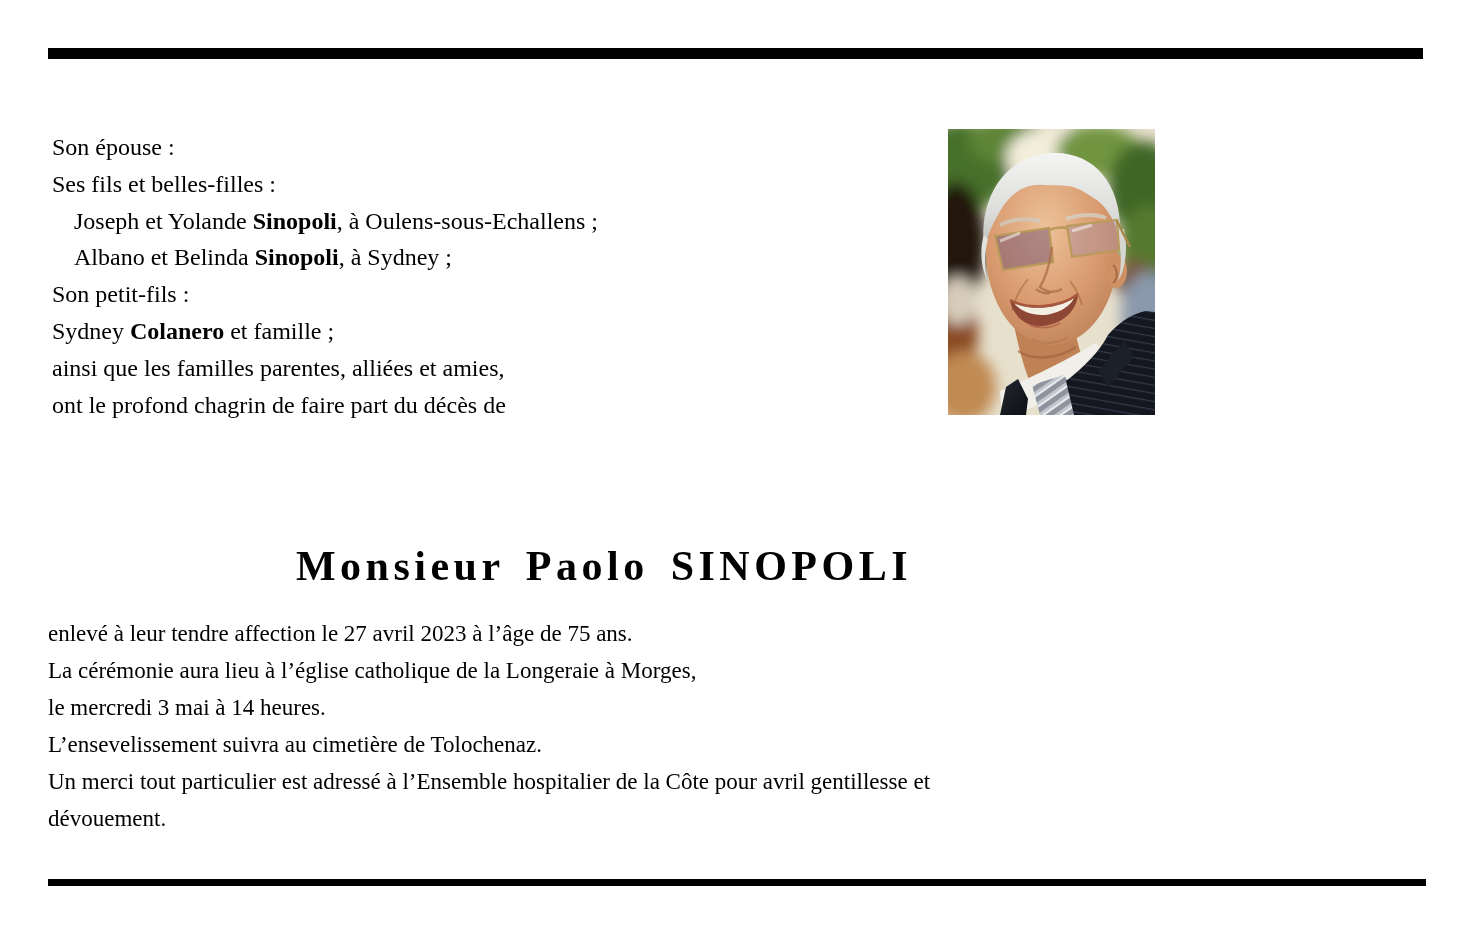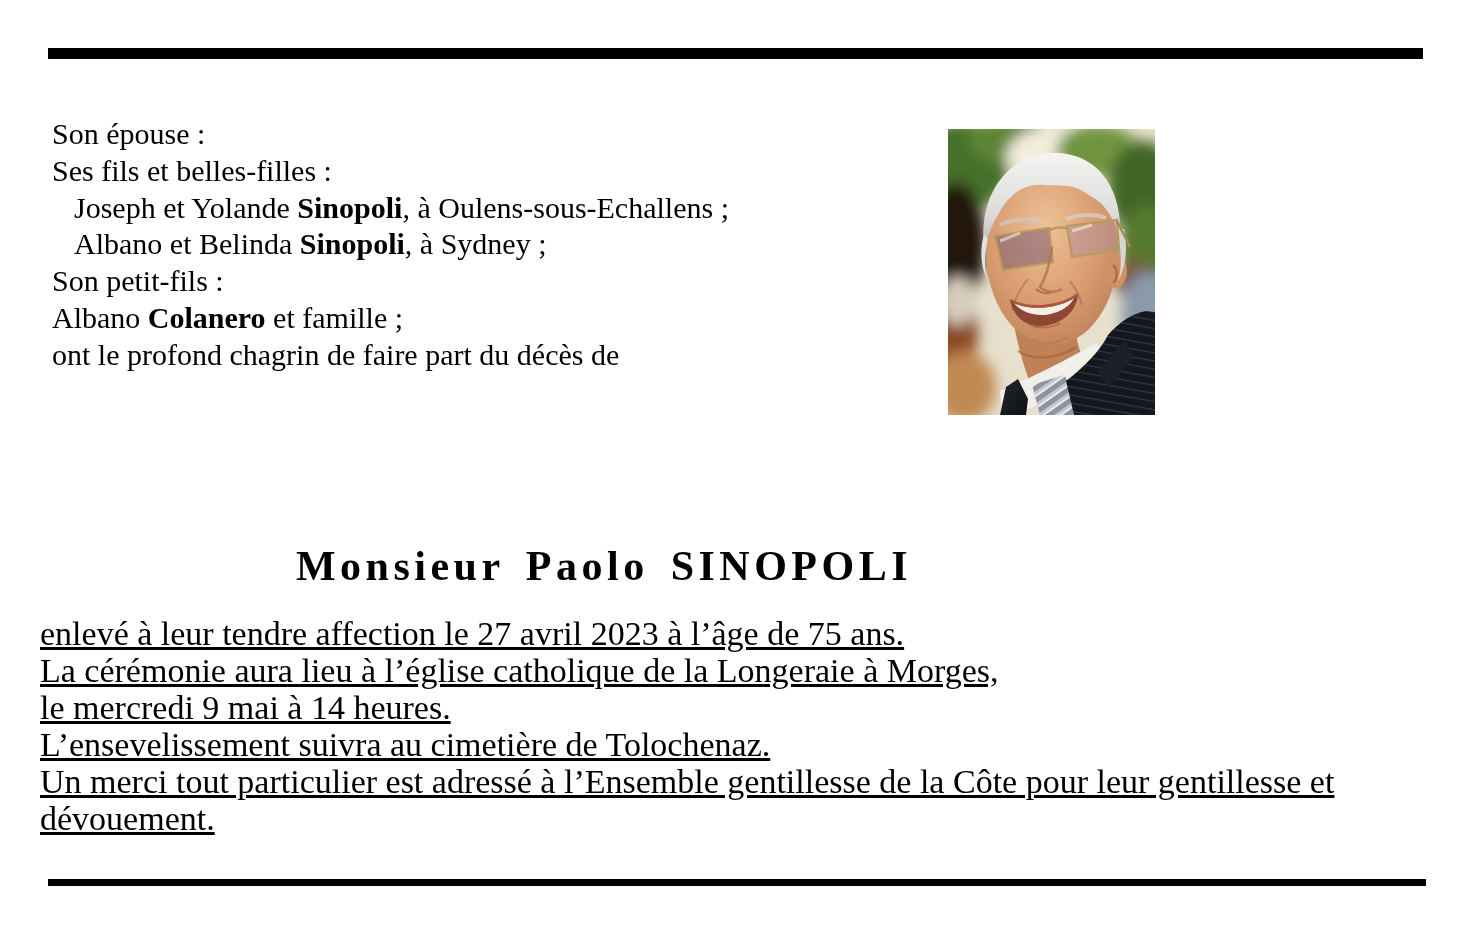"Son épouse :" .family { font-size: 30px -> 24px; top: 116px -> 129px }
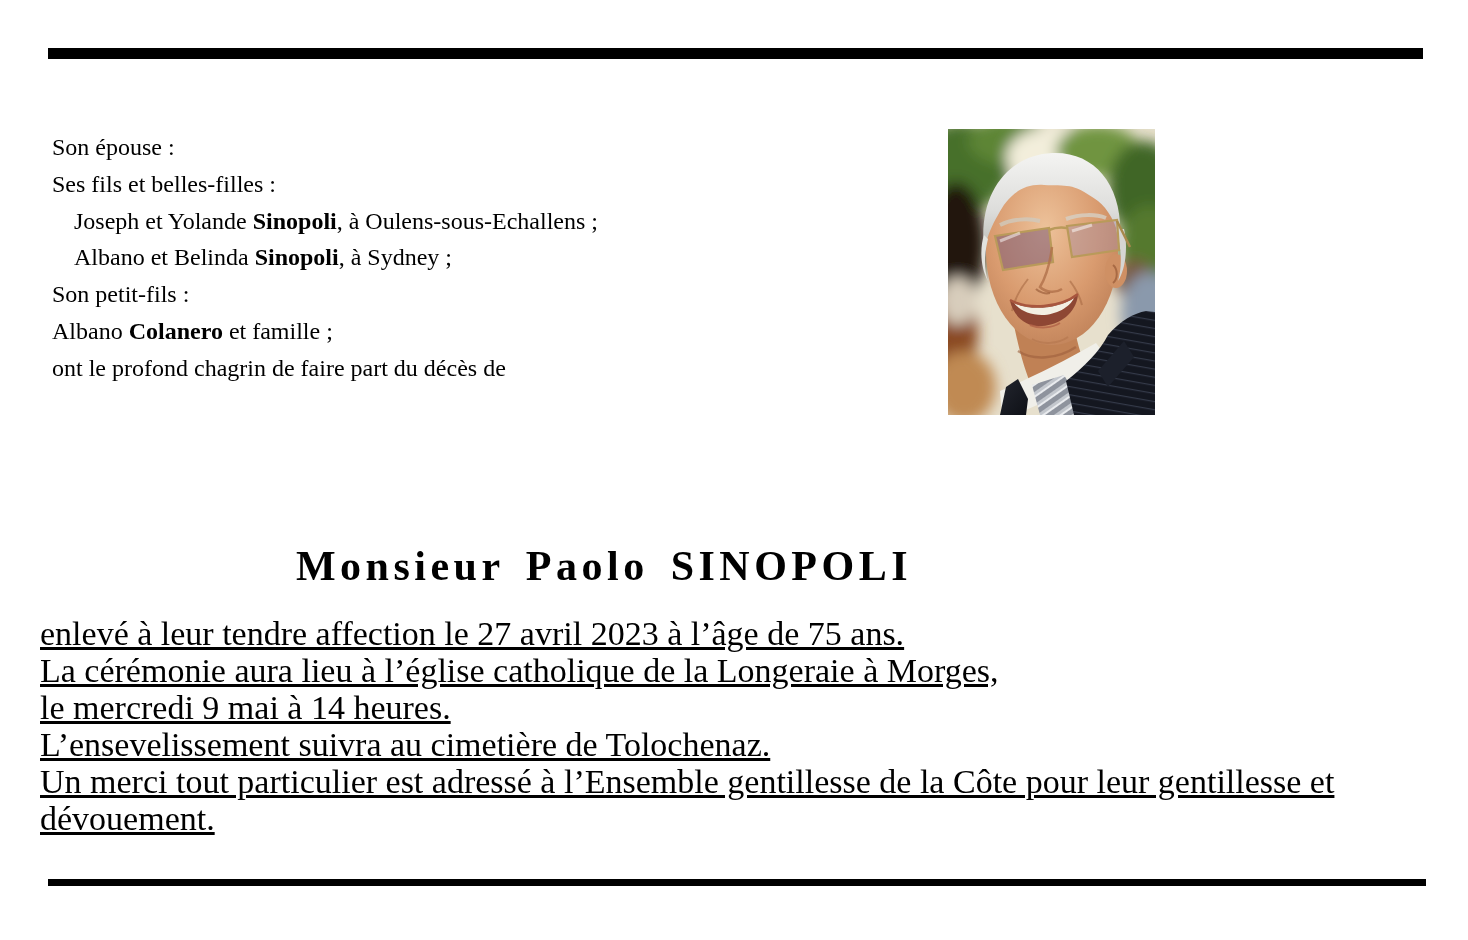"Albano" span { text: Albano -> Sydney }
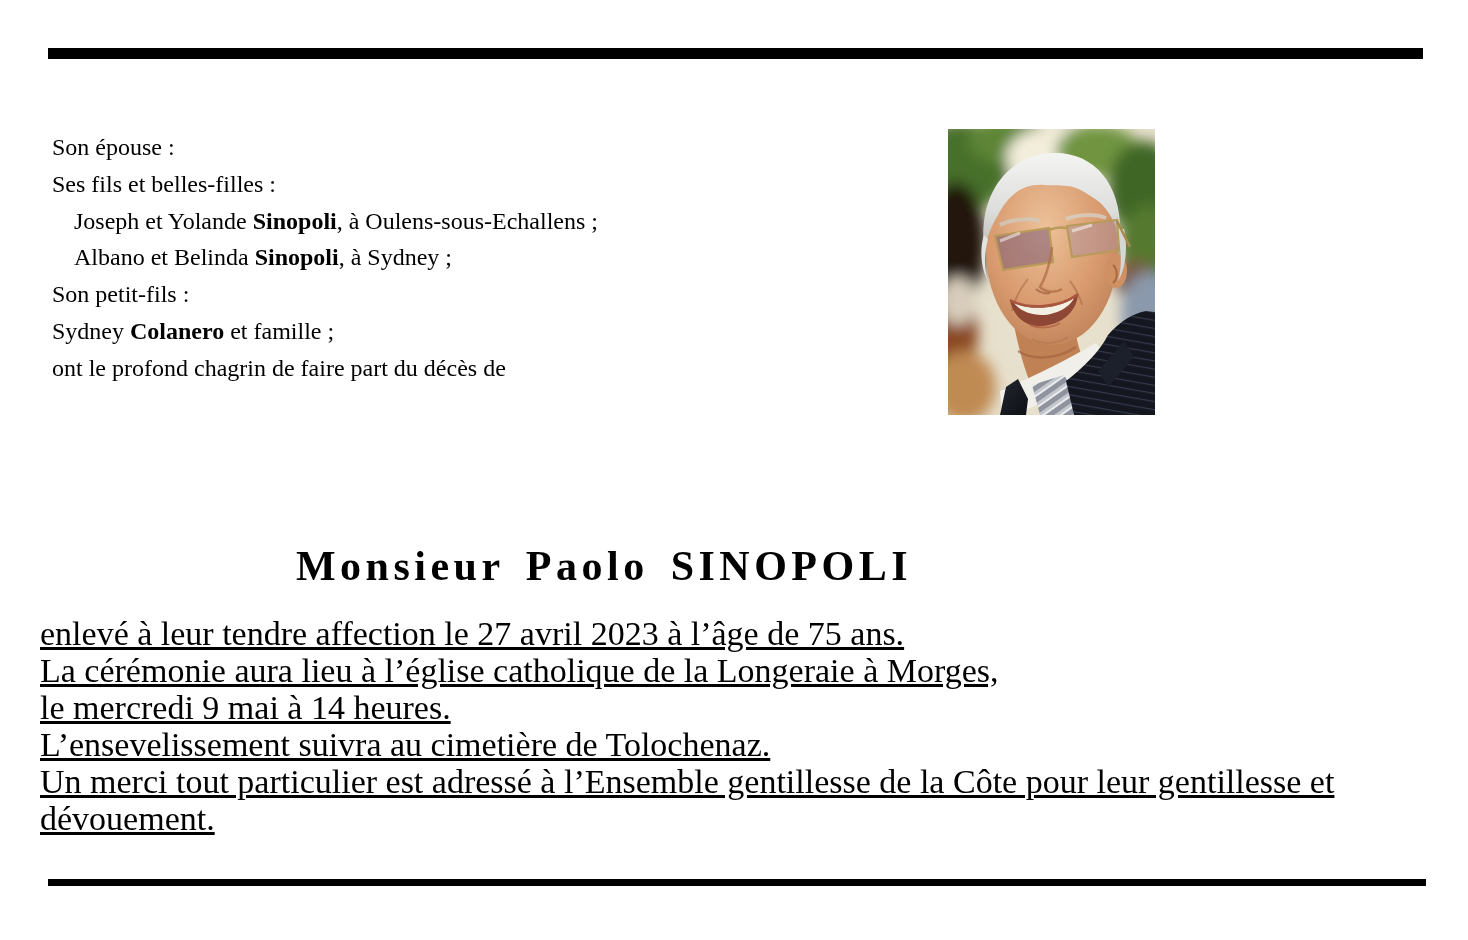"ainsi que les familles parentes," div.line { html: none -> <div><span>ainsi que les familles parentes, alliées et amies,</span><b></b><span></span></div> }
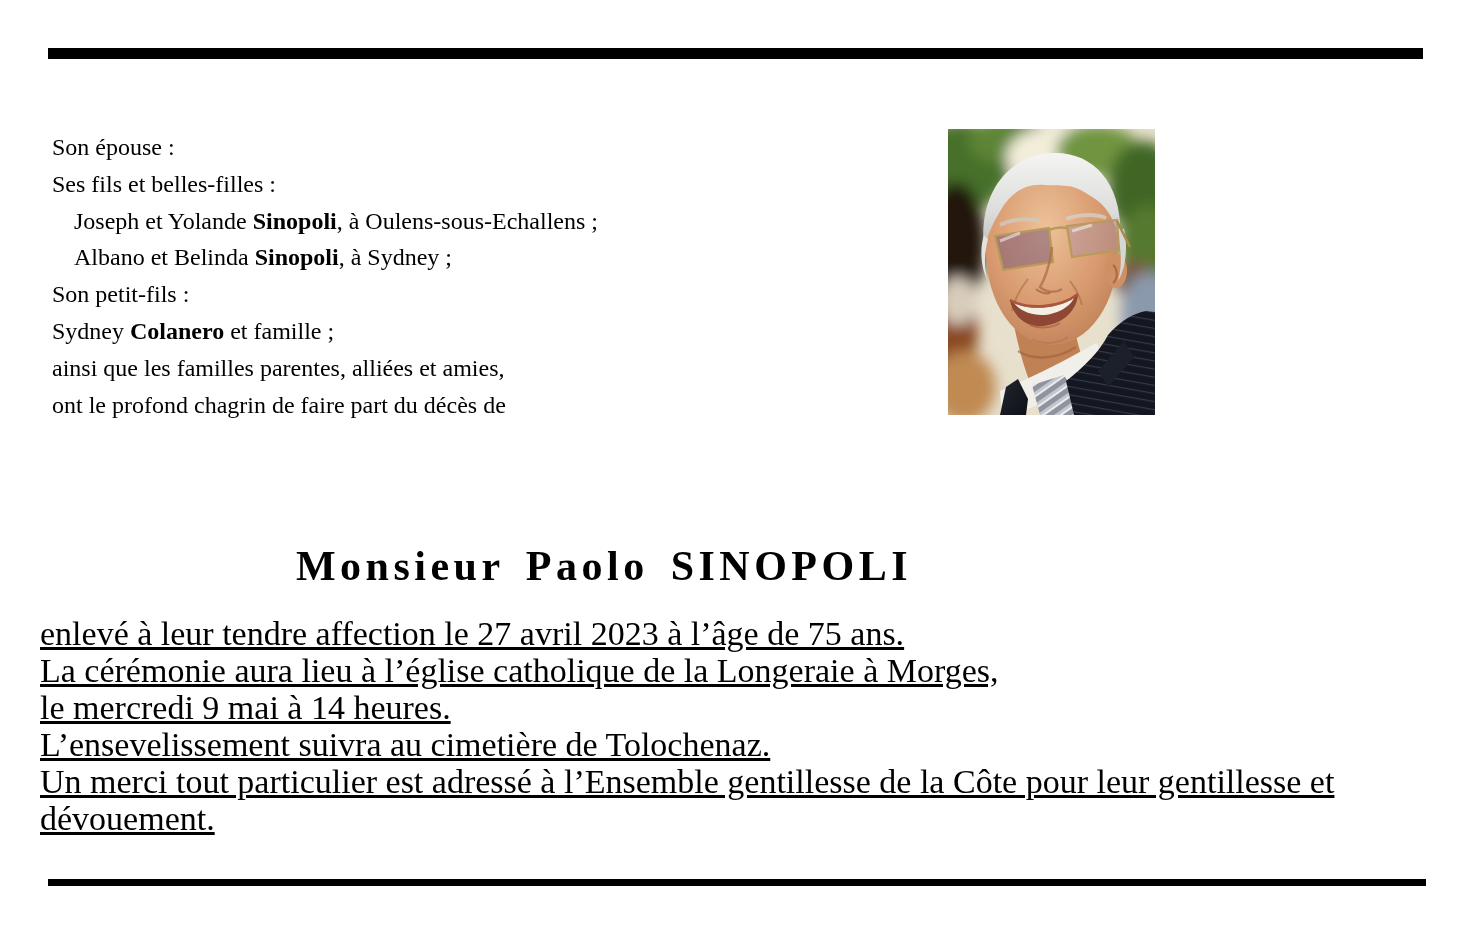"enlevé à leur tendre affection" .details { font-size: 34px -> 23px; left: 40px -> 48px; text-decoration: underline -> none }
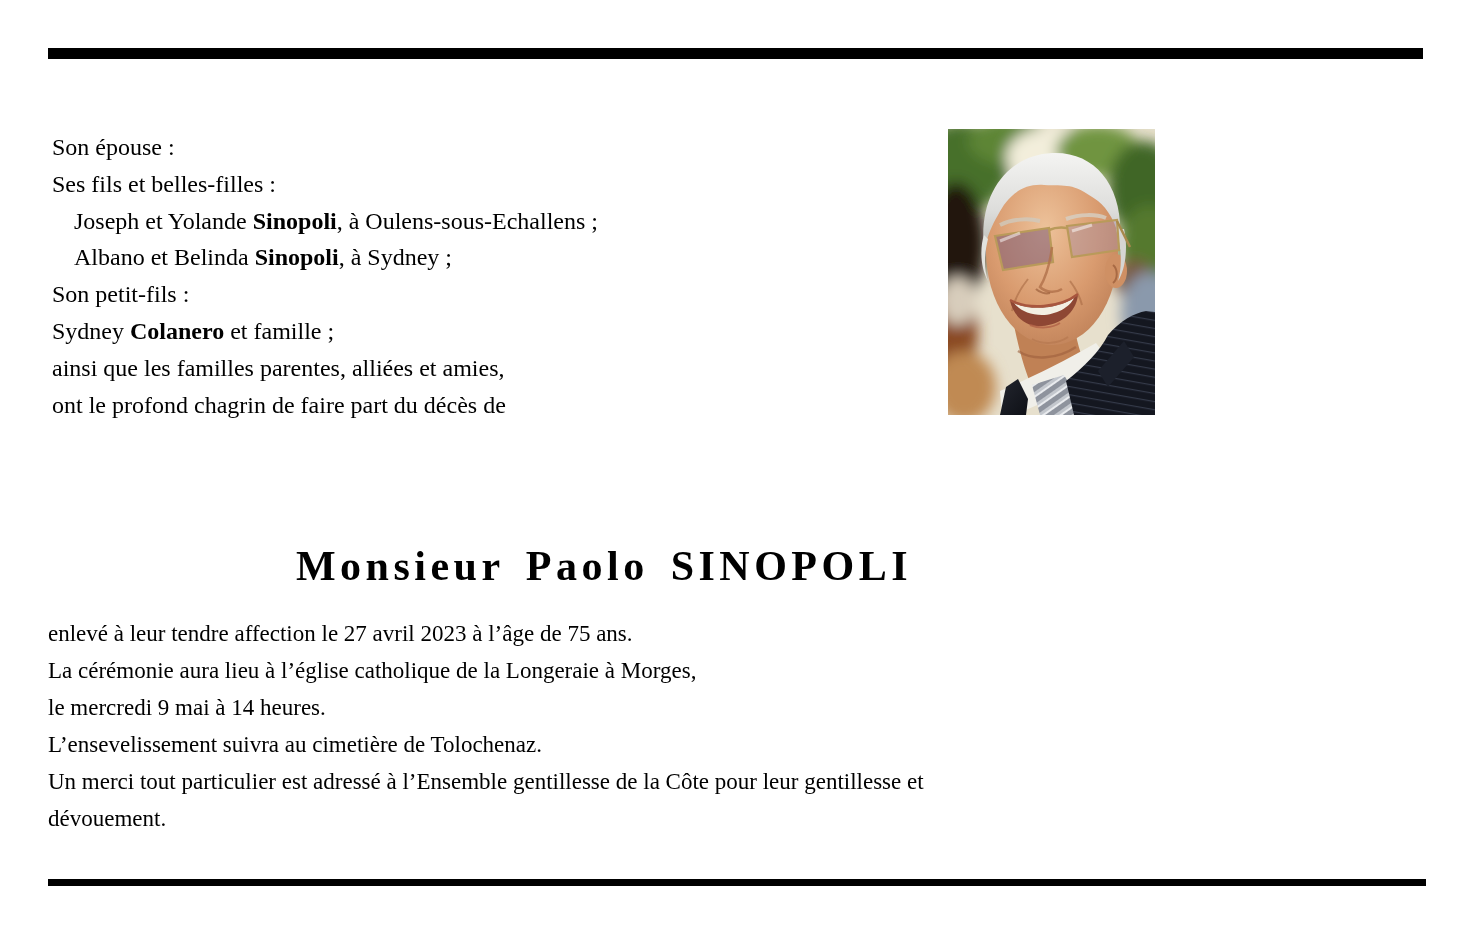"le mercredi 9 mai à" div.line { text: 9 -> 3 }
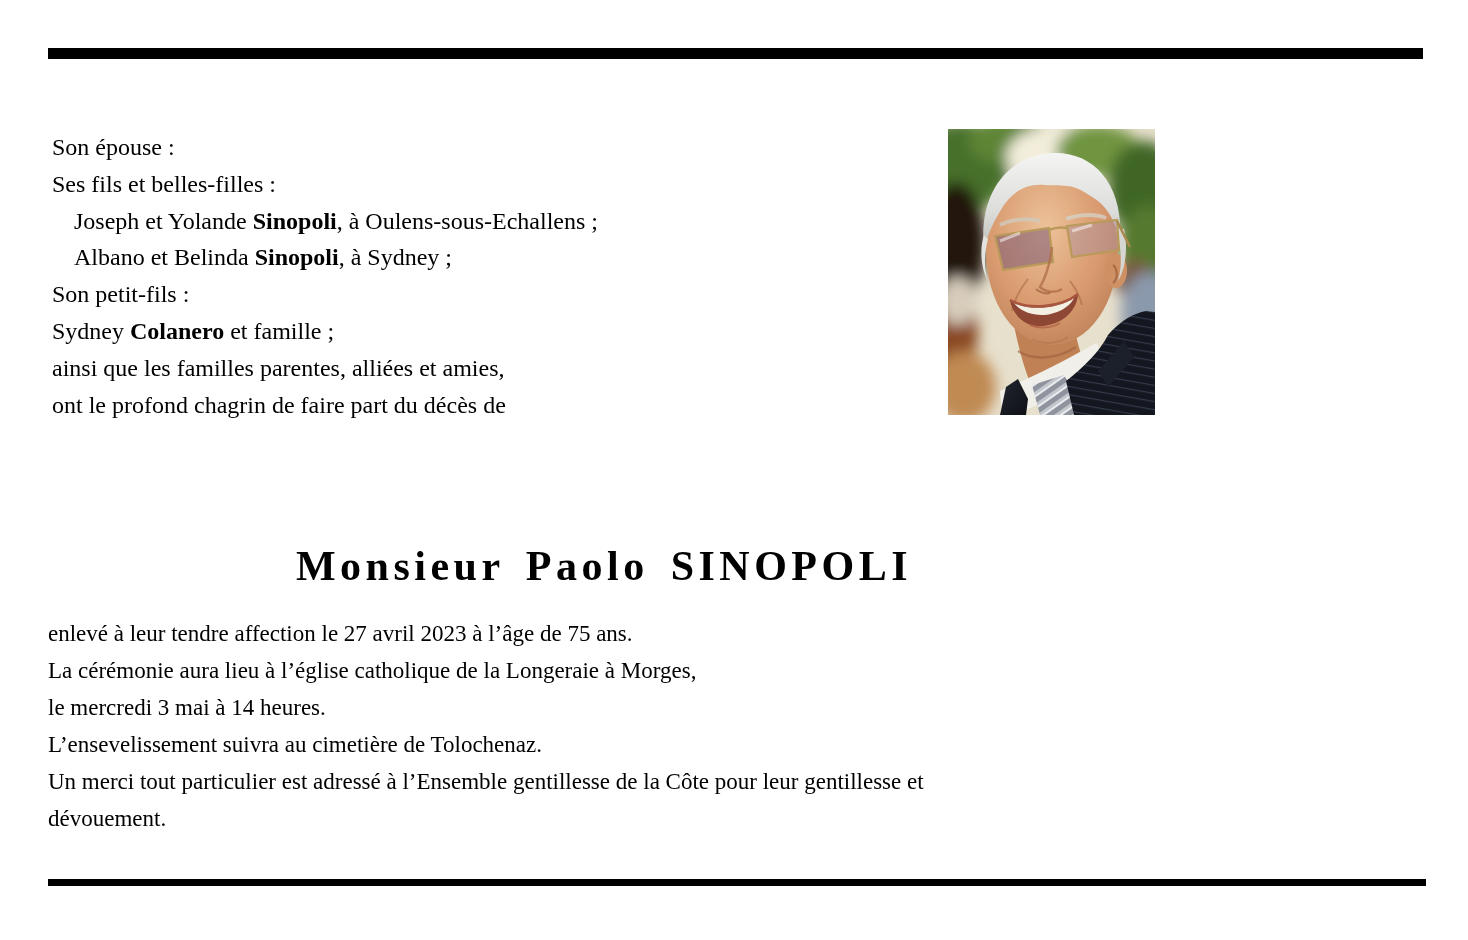"Un merci tout particulier est" div.line { text: gentillesse de la Côte pour leur -> hospitalier de la Côte pour avril }
